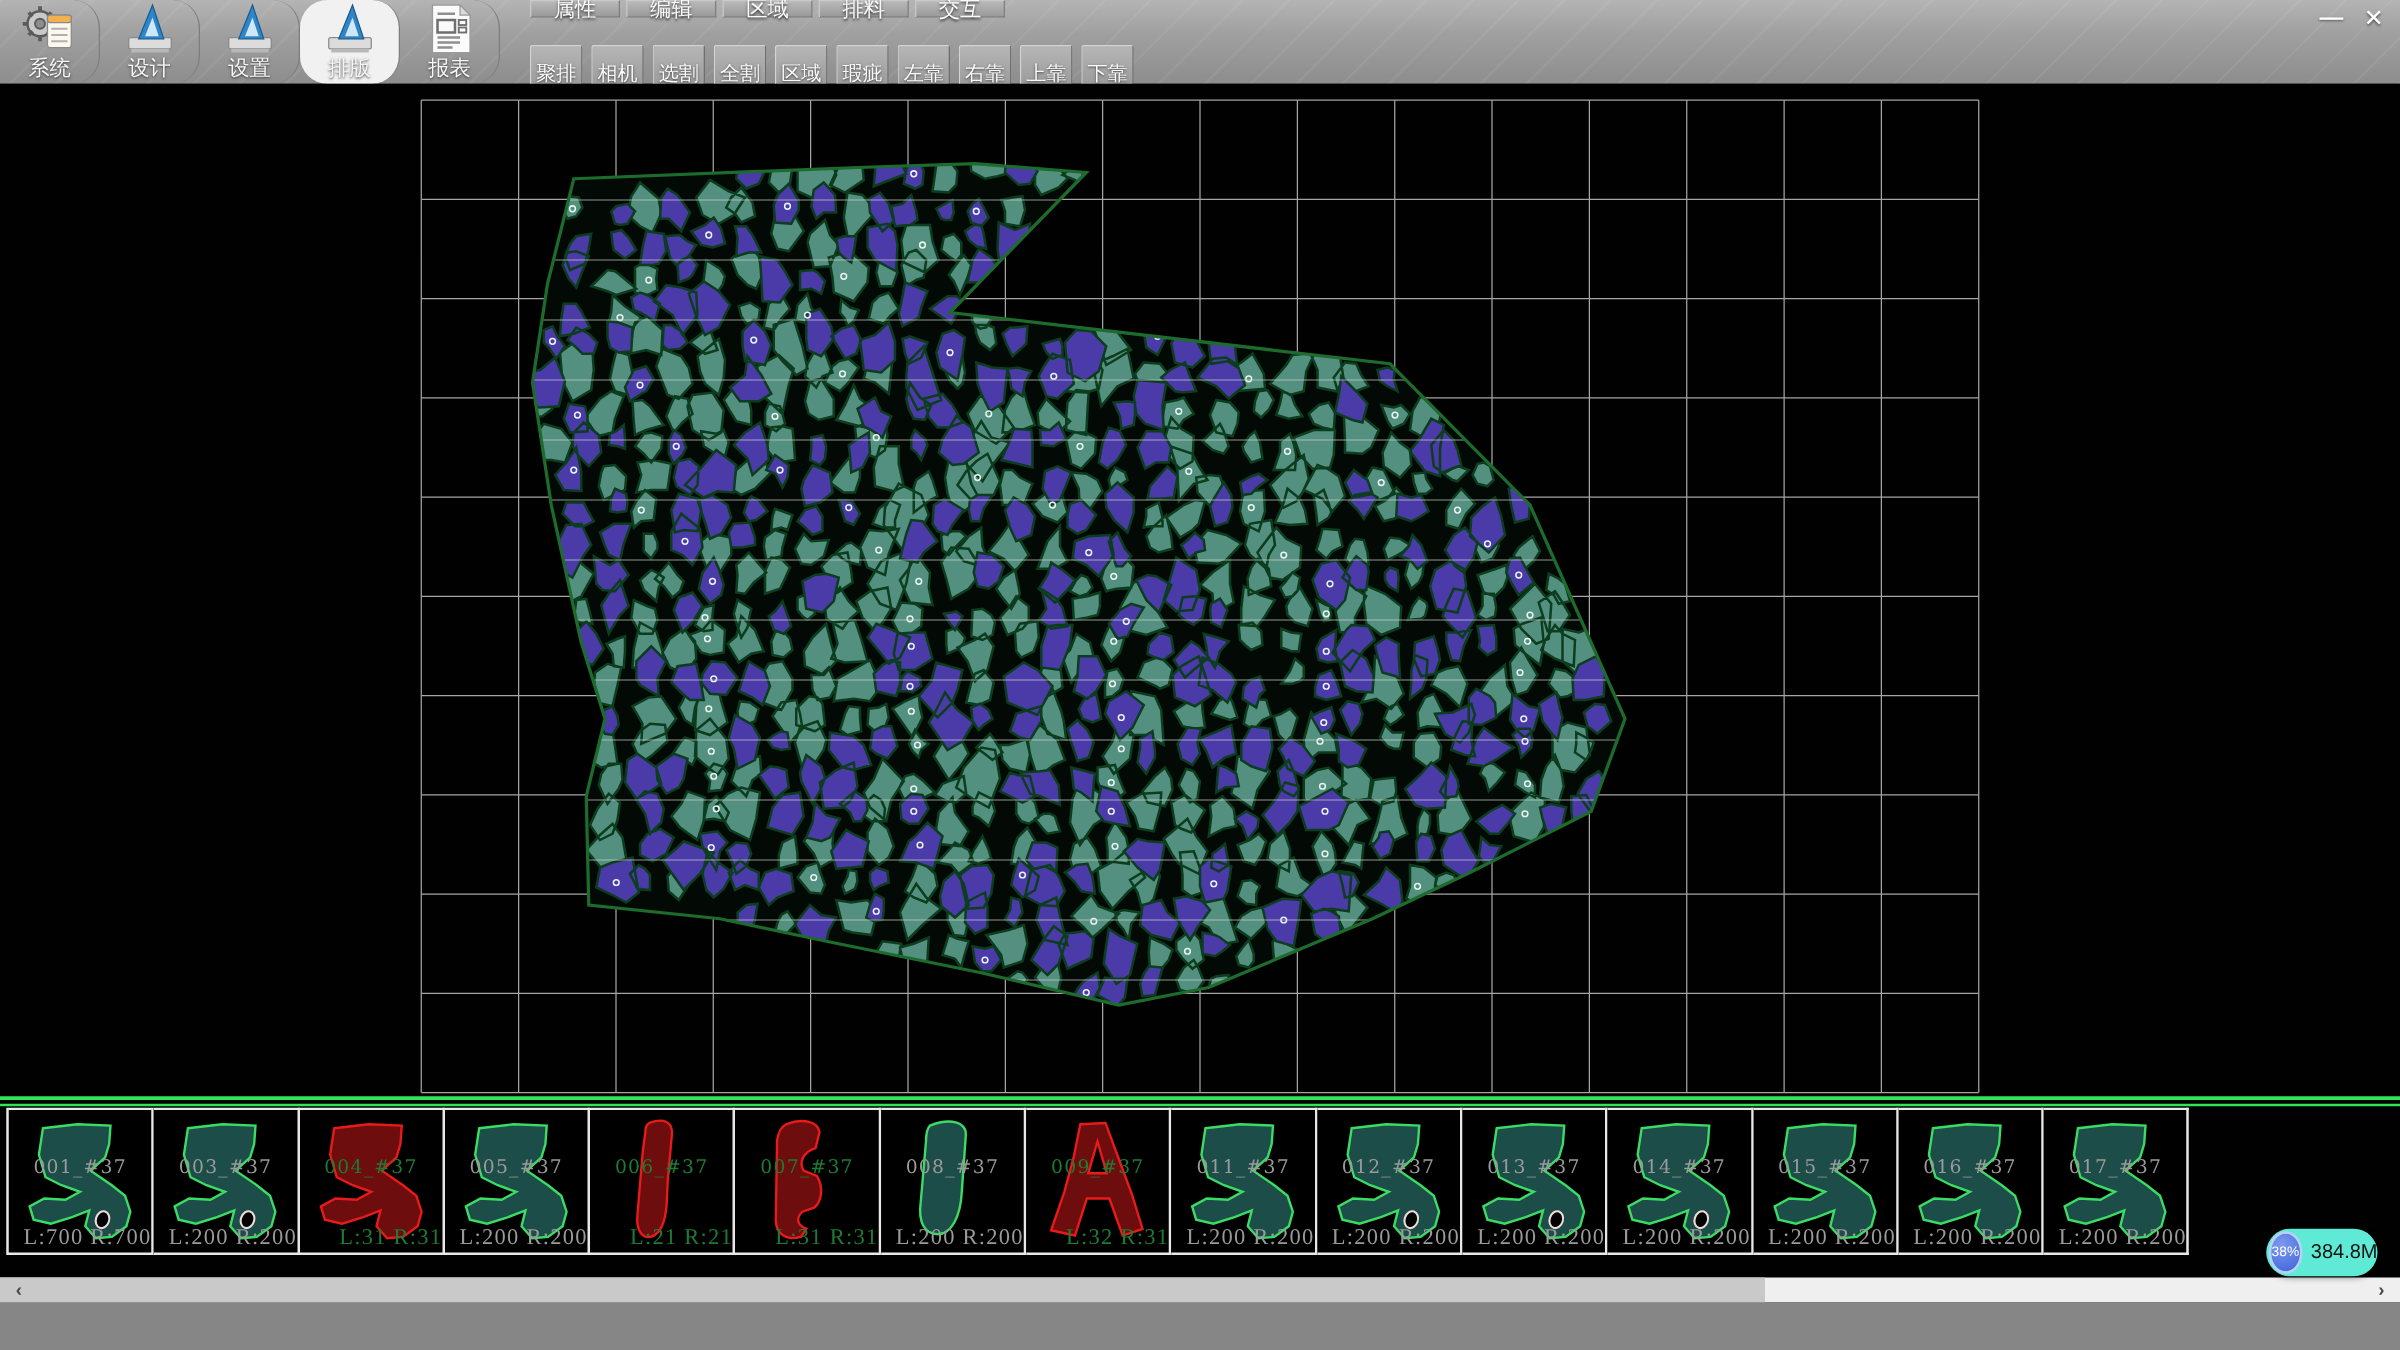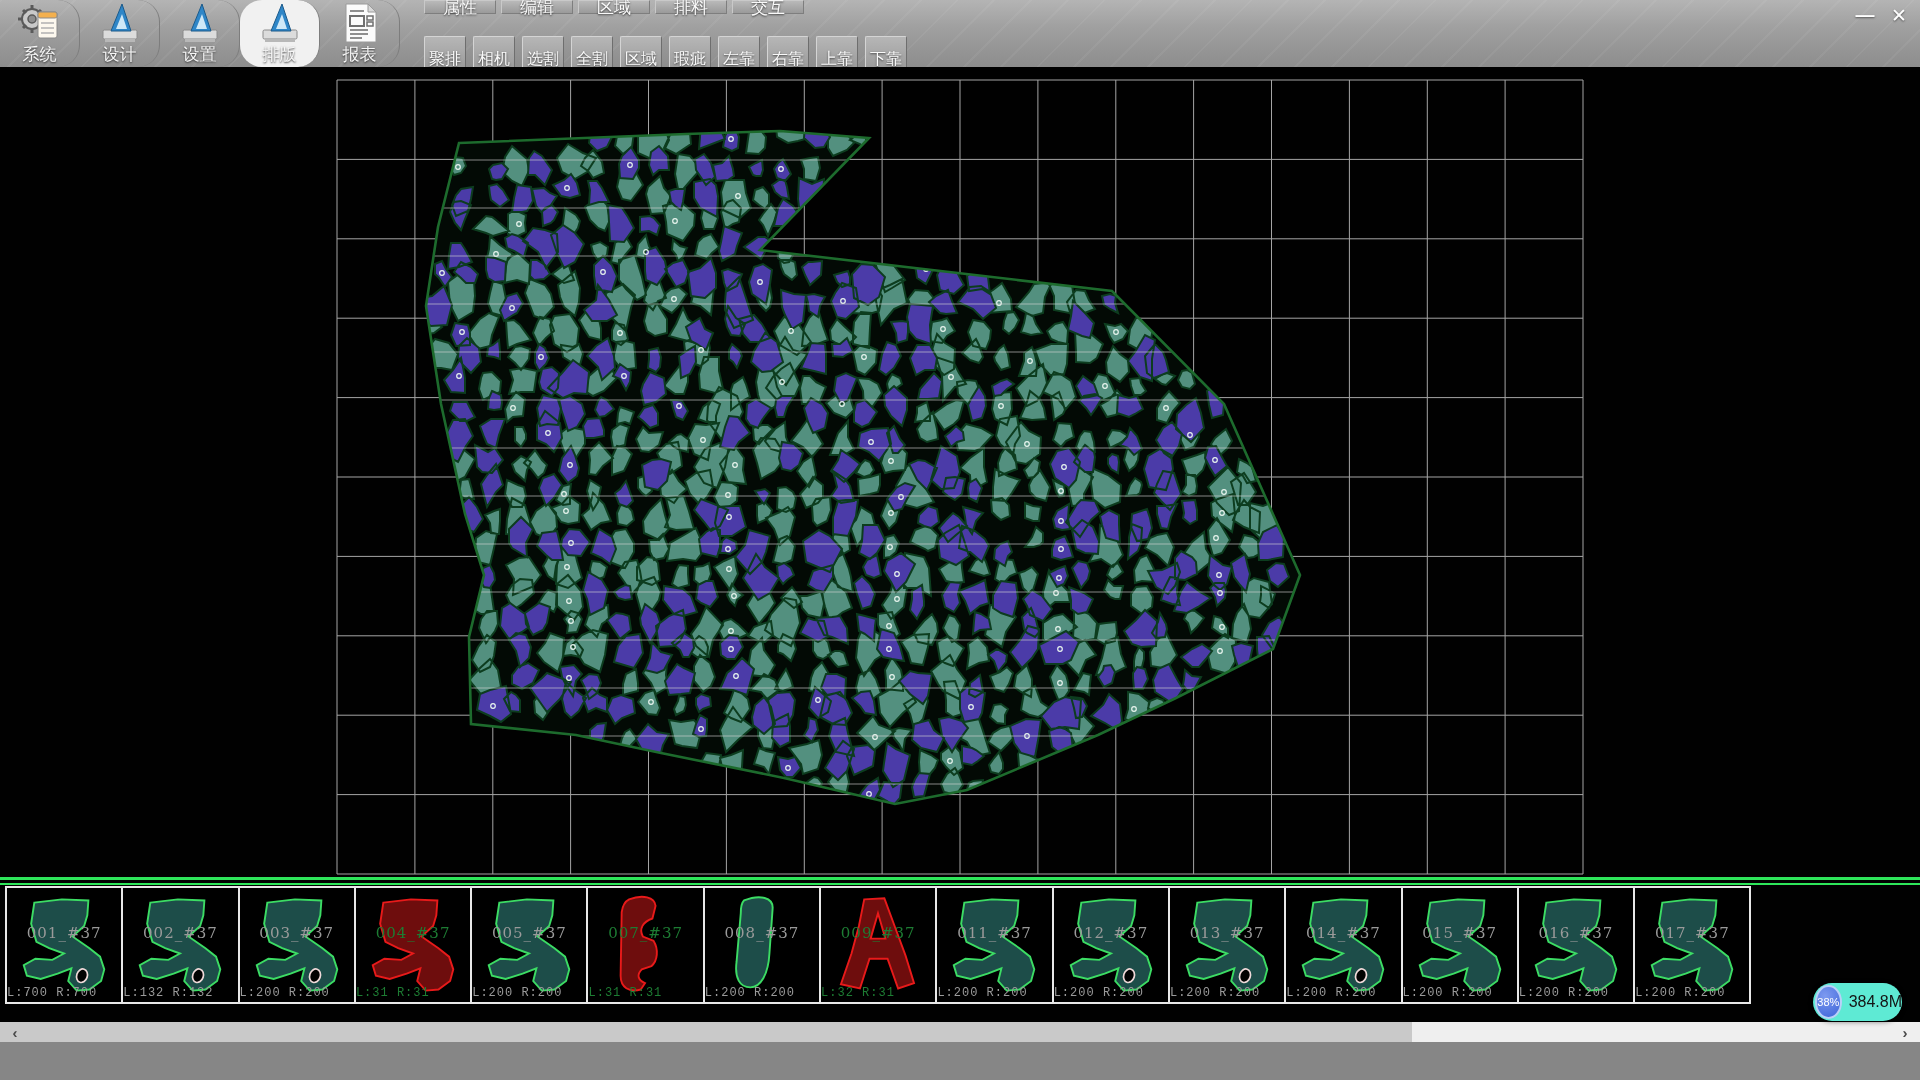"002_#37" div.cell { html: <div> <svg> <path></path> <ellipse></ellipse> </svg> <div>002_#37</div> <div>L:132 R:132</div> </div> -> none }
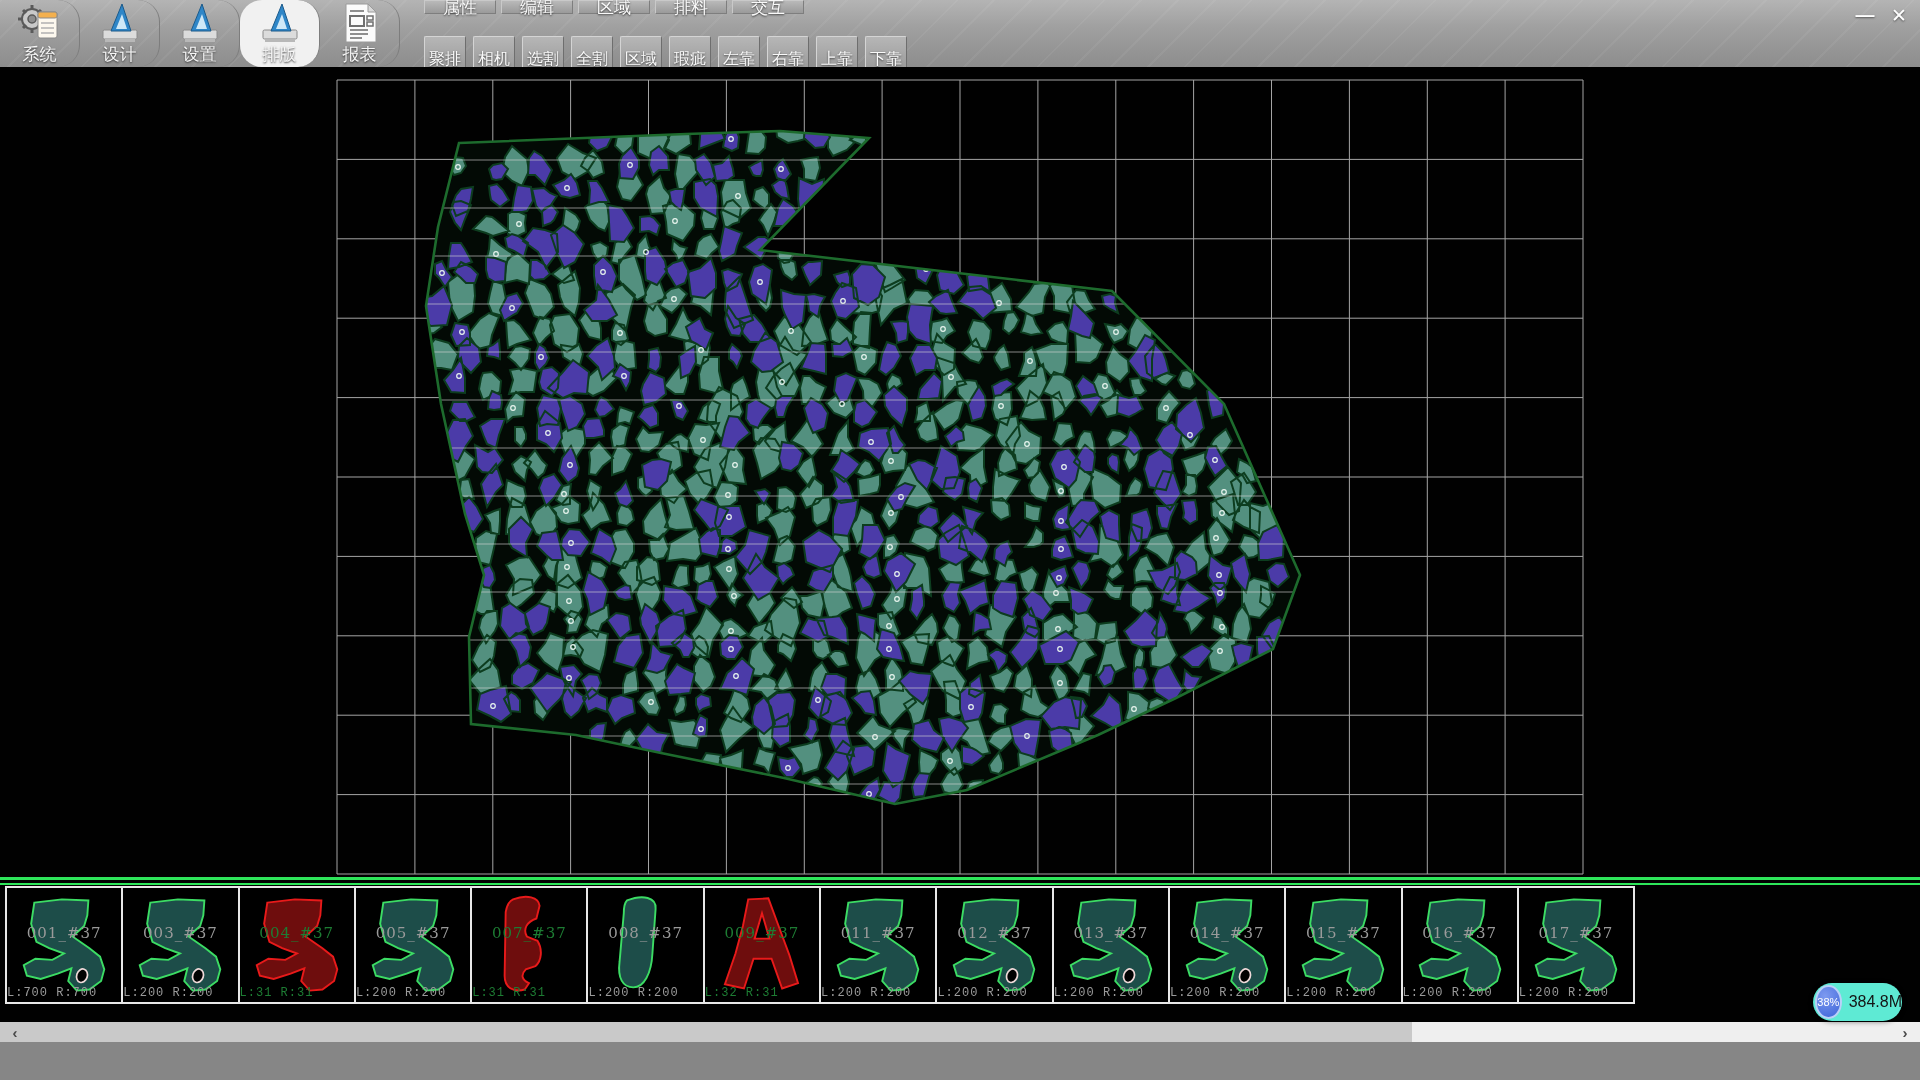"006_#37" div.cell { html: none -> <div> <svg> <path></path> </svg> <div>006_#37</div> <div>L:21 R:21</div> </div> }
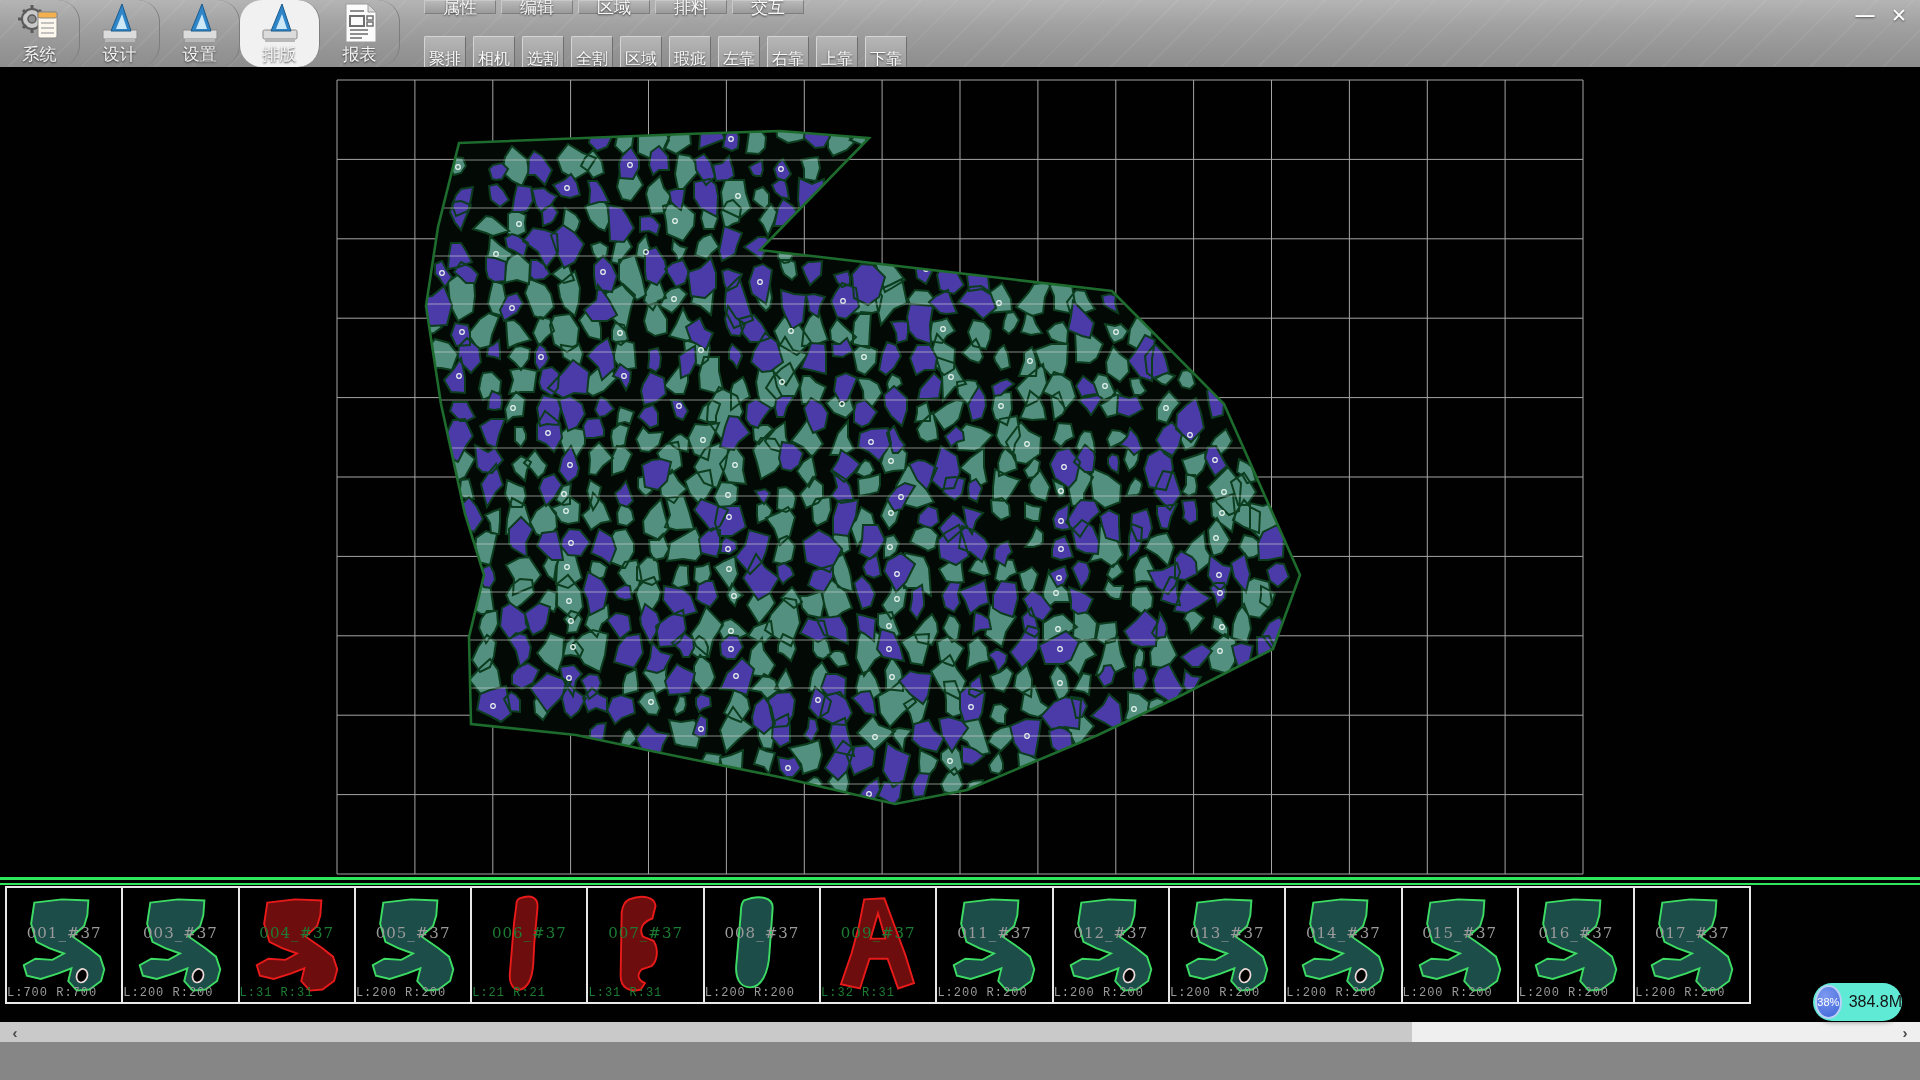"L:700 R:700" .cell .clr { font-family: Liberation Mono, monospace -> Liberation Serif, serif; font-size: 12px -> 18px; text-align: left -> right }
